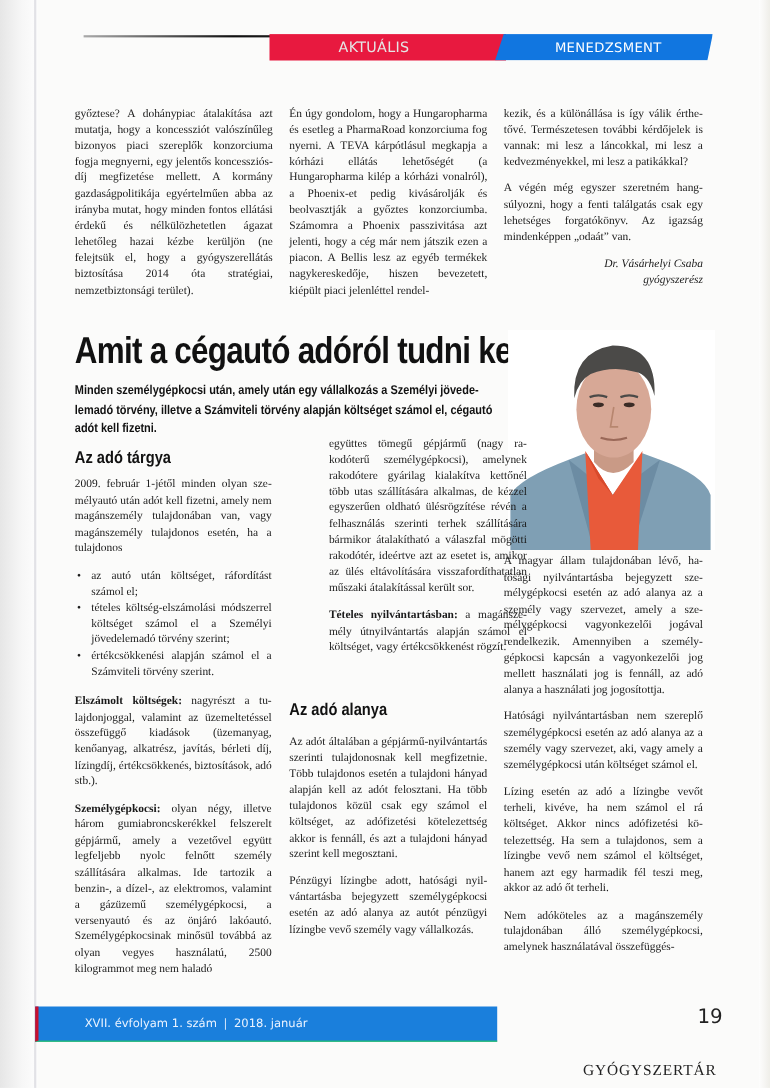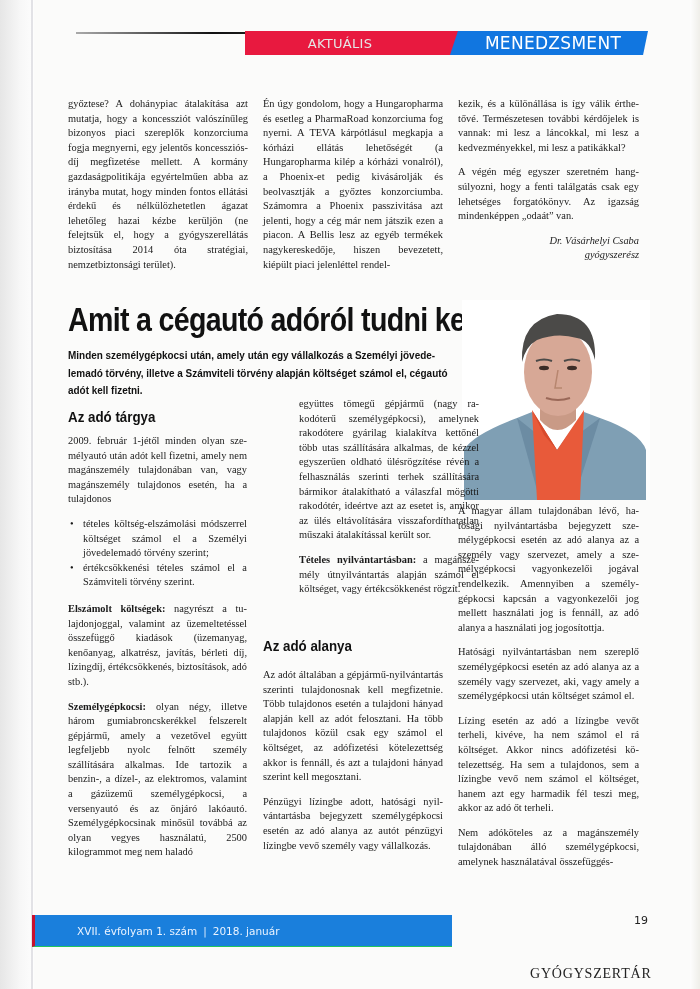"MENEDZSMENT" .tab-menedzsment { font-size: 17px -> 12px }
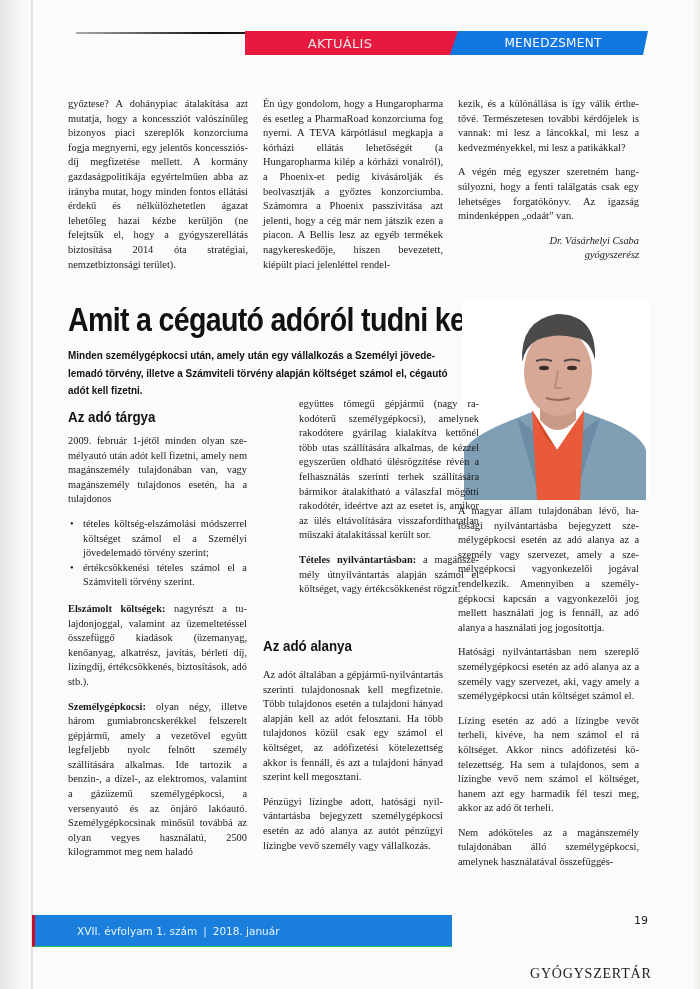"az autó után költséget, ráfordítást" li { html: none -> <li>az autó után költséget, ráfordítást számol el;</li> }
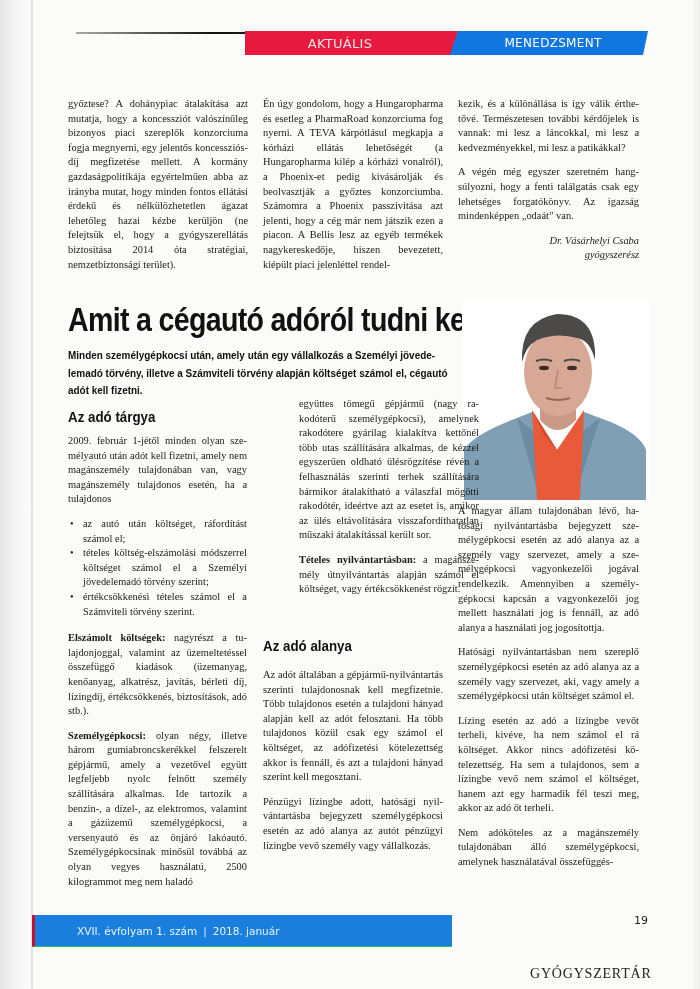"értékcsökkenési tételes számol el a" li { text: tételes -> alapján }
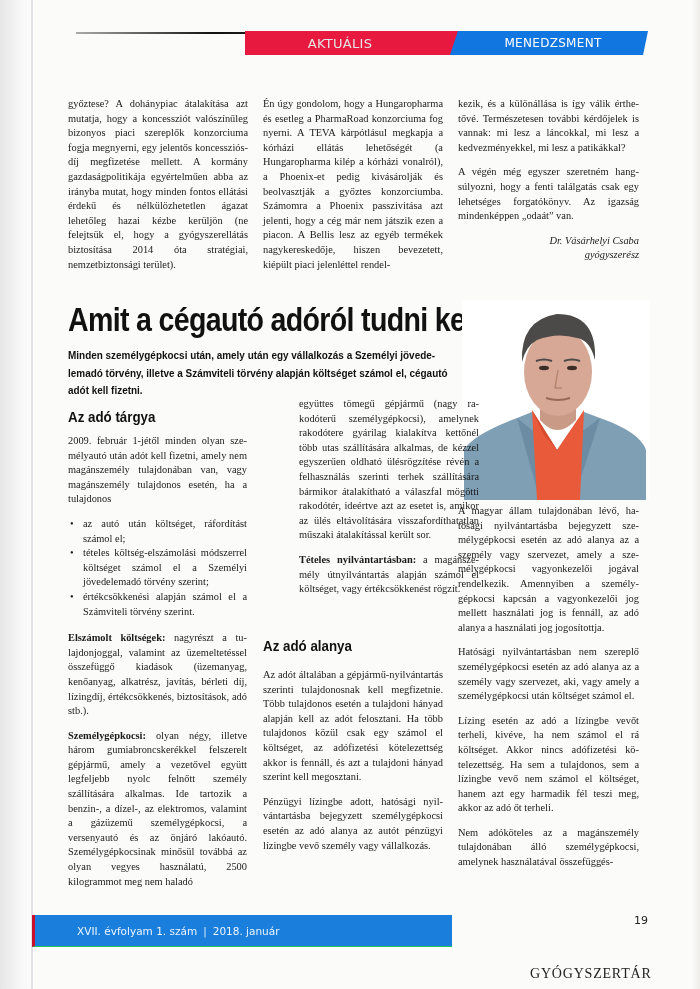"19" .pageno { font-size: 11px -> 18px }
